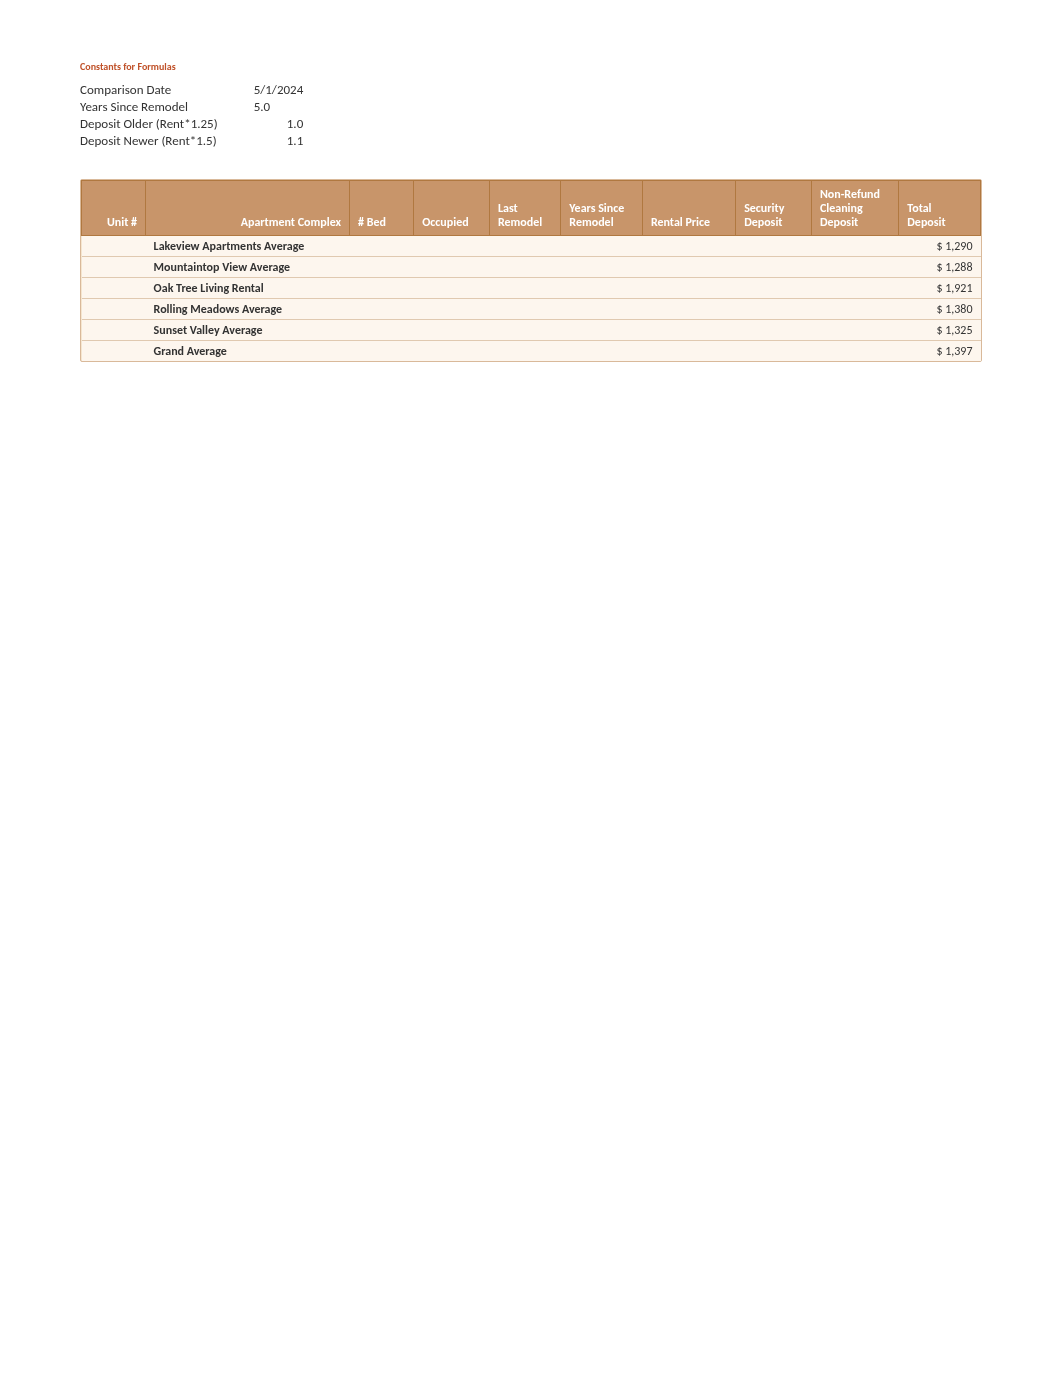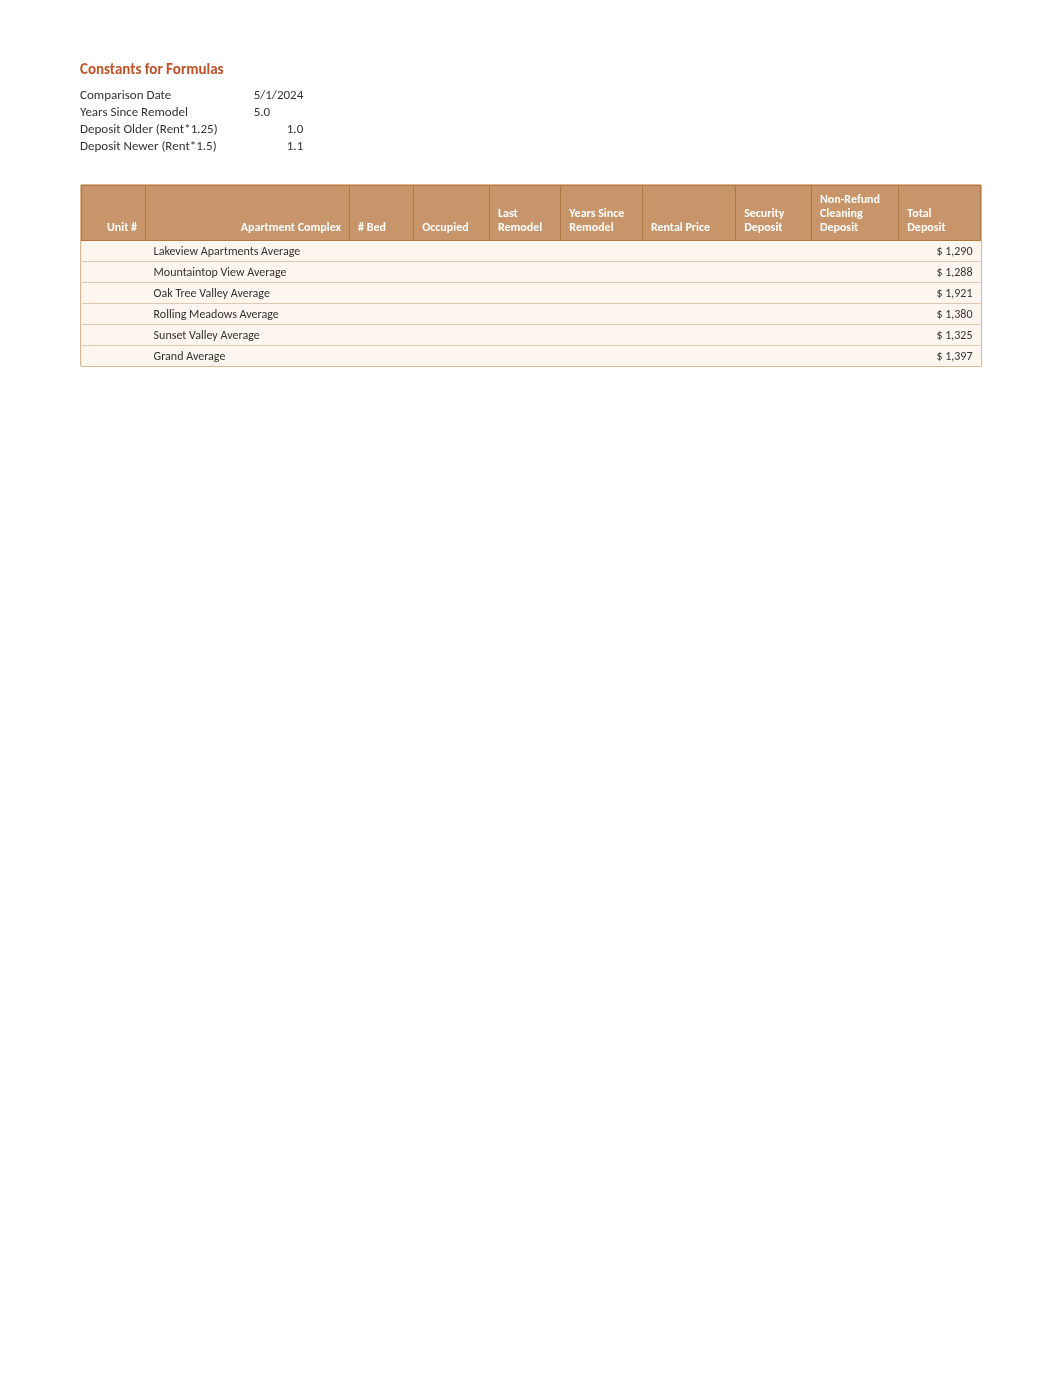"Constants for Formulas" .constants-title { font-size: 15px -> 10px }
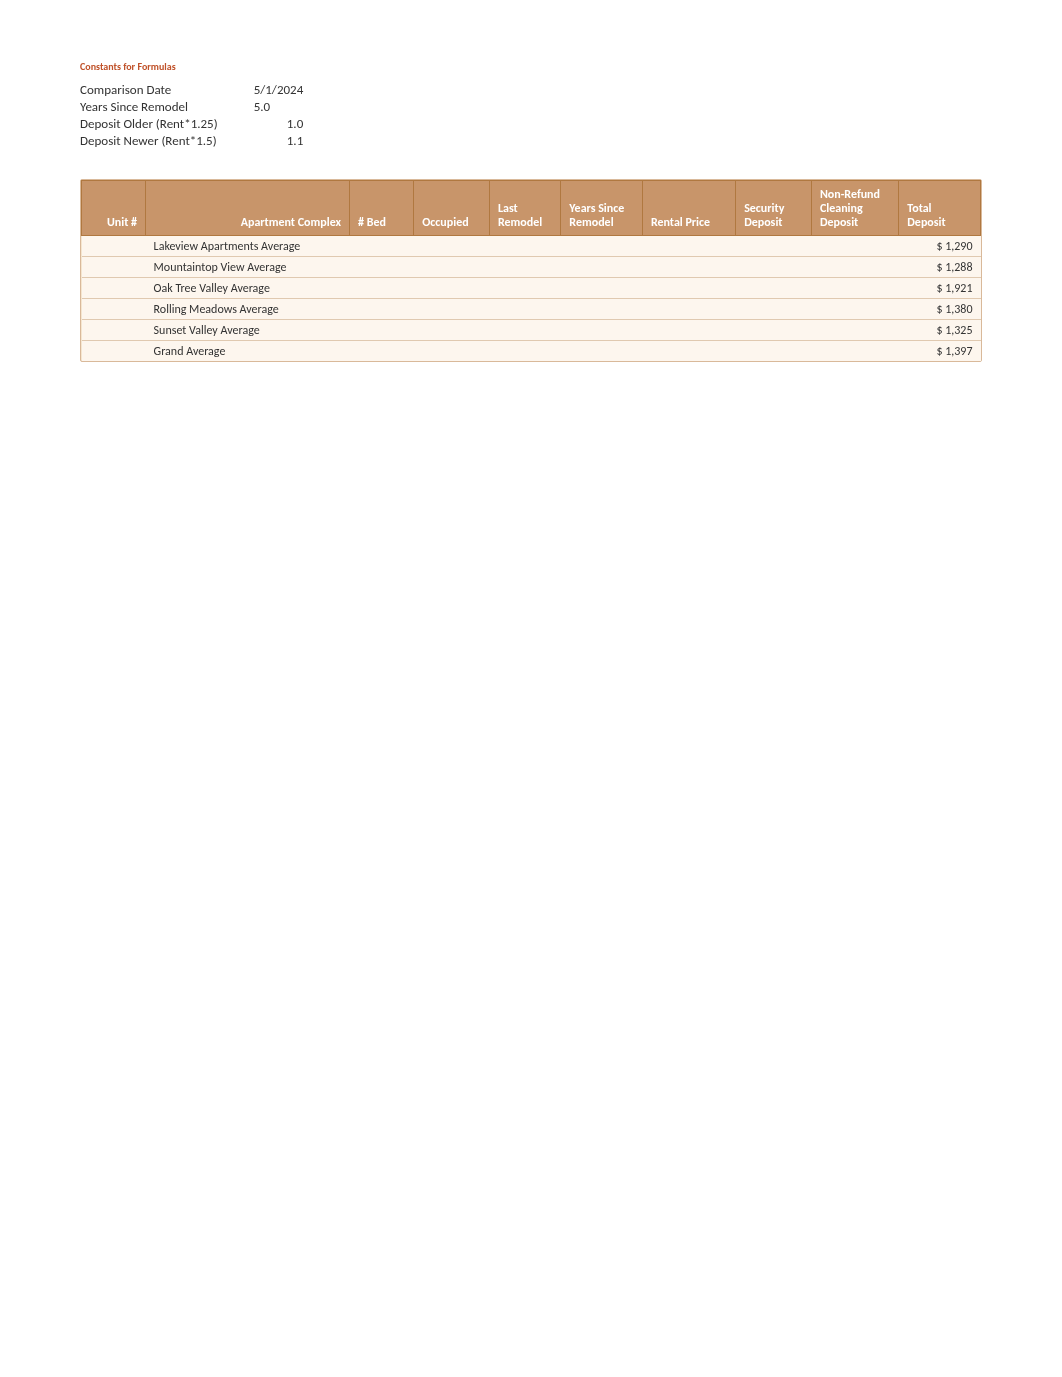"Lakeview Apartments Average" .main-table td.bold-name { font-weight: normal -> bold }
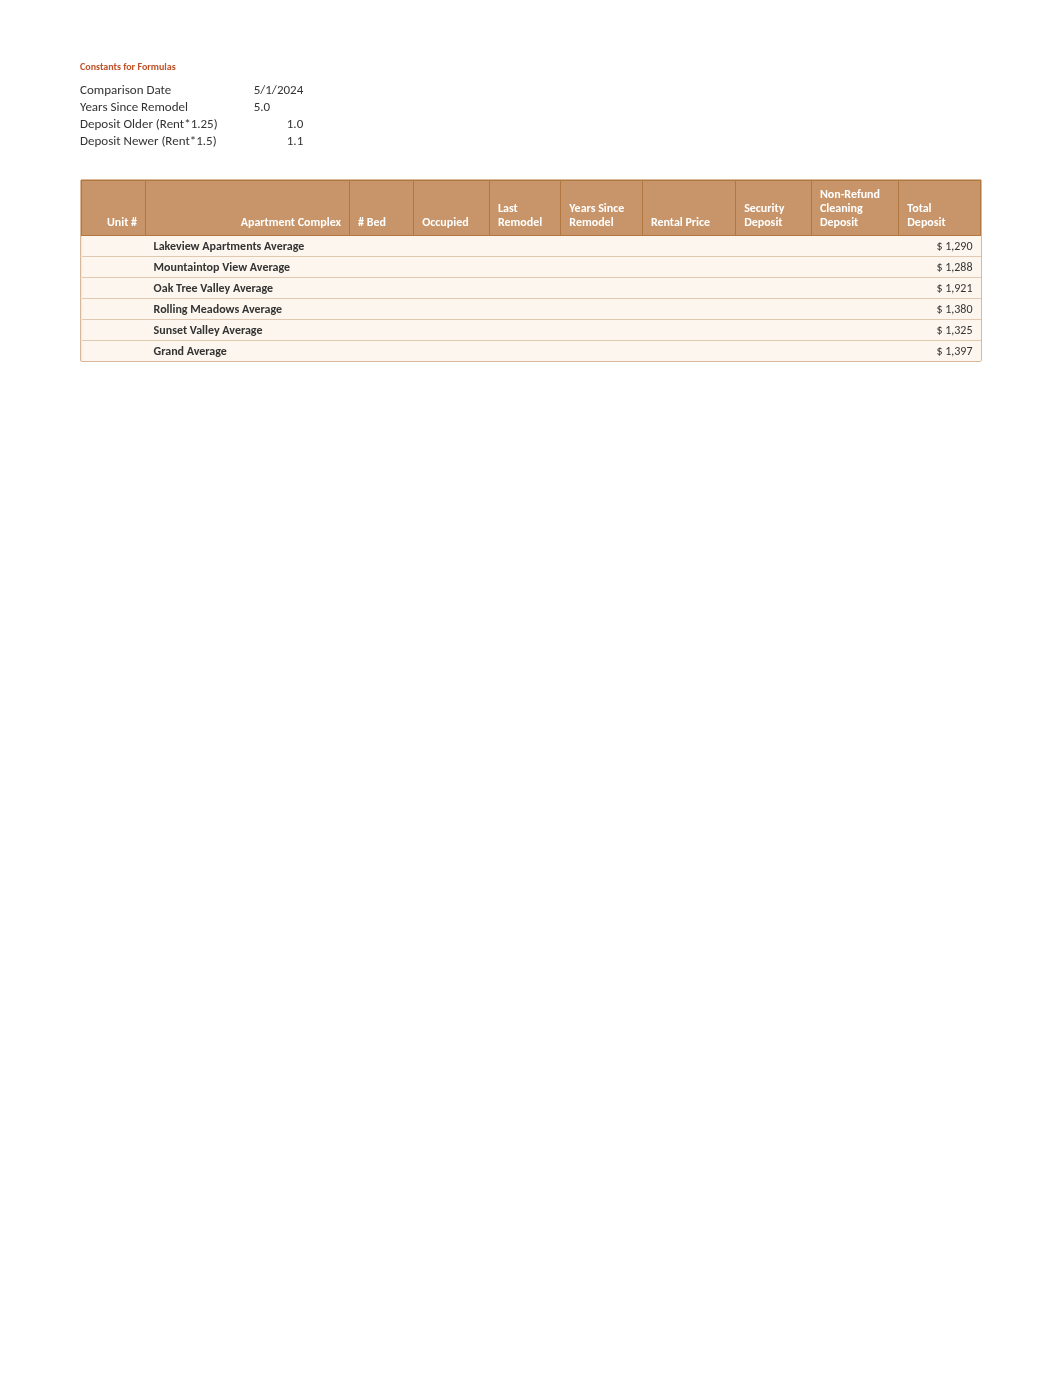"Oak Tree Valley Average" td.bold-name { text: Valley Average -> Living Rental }
